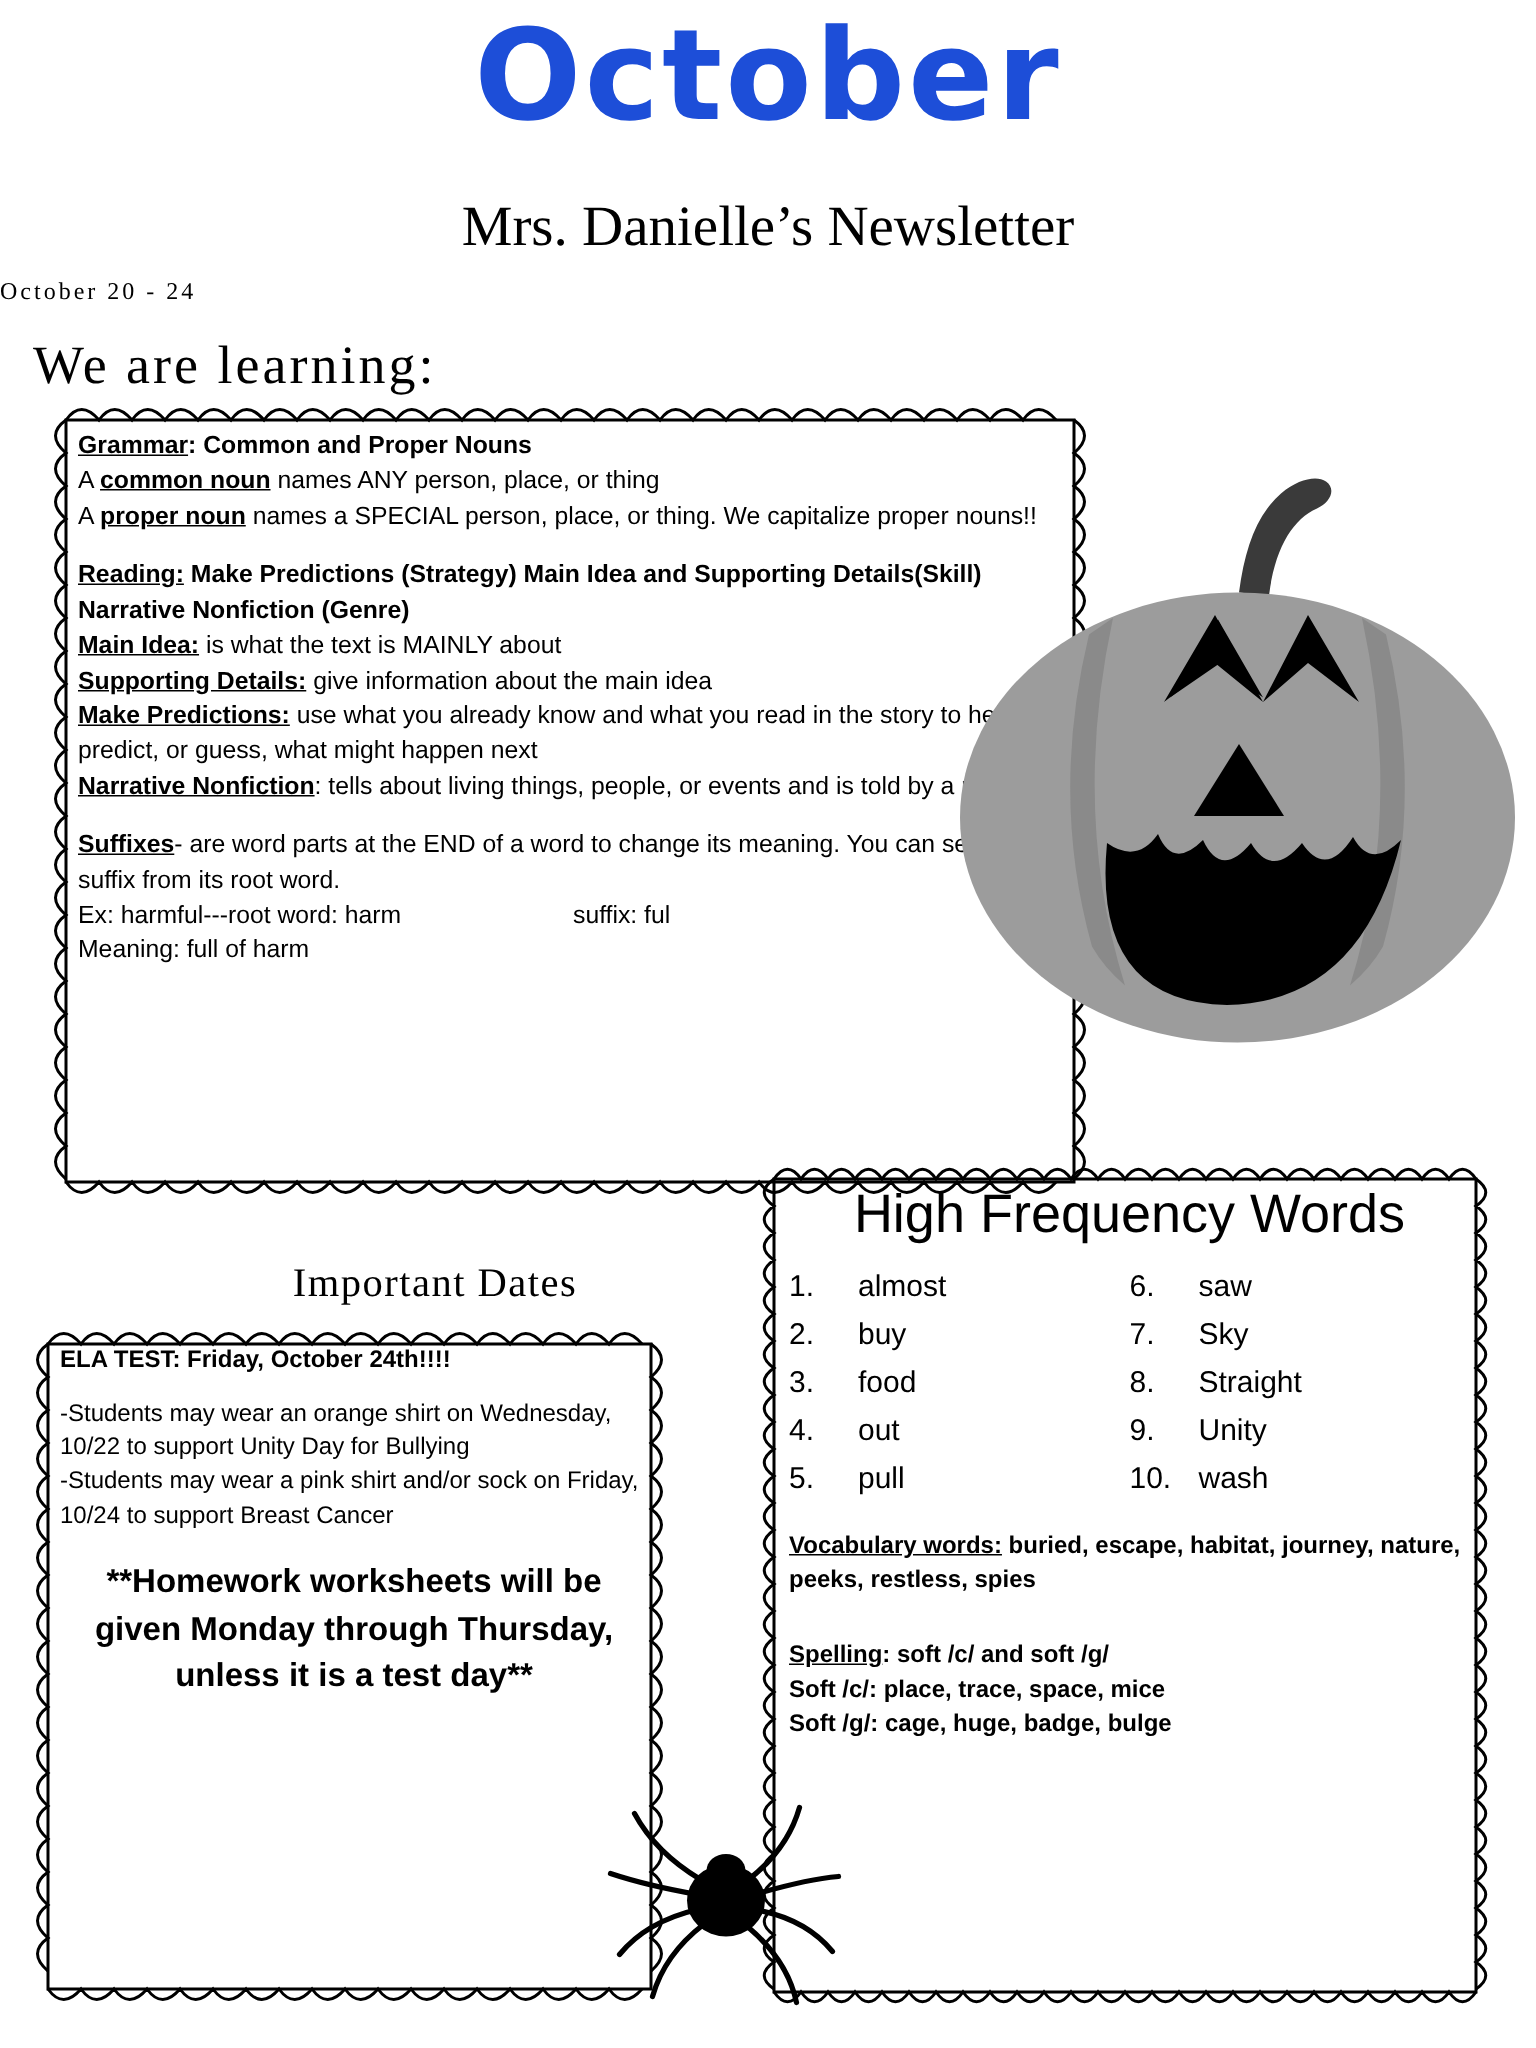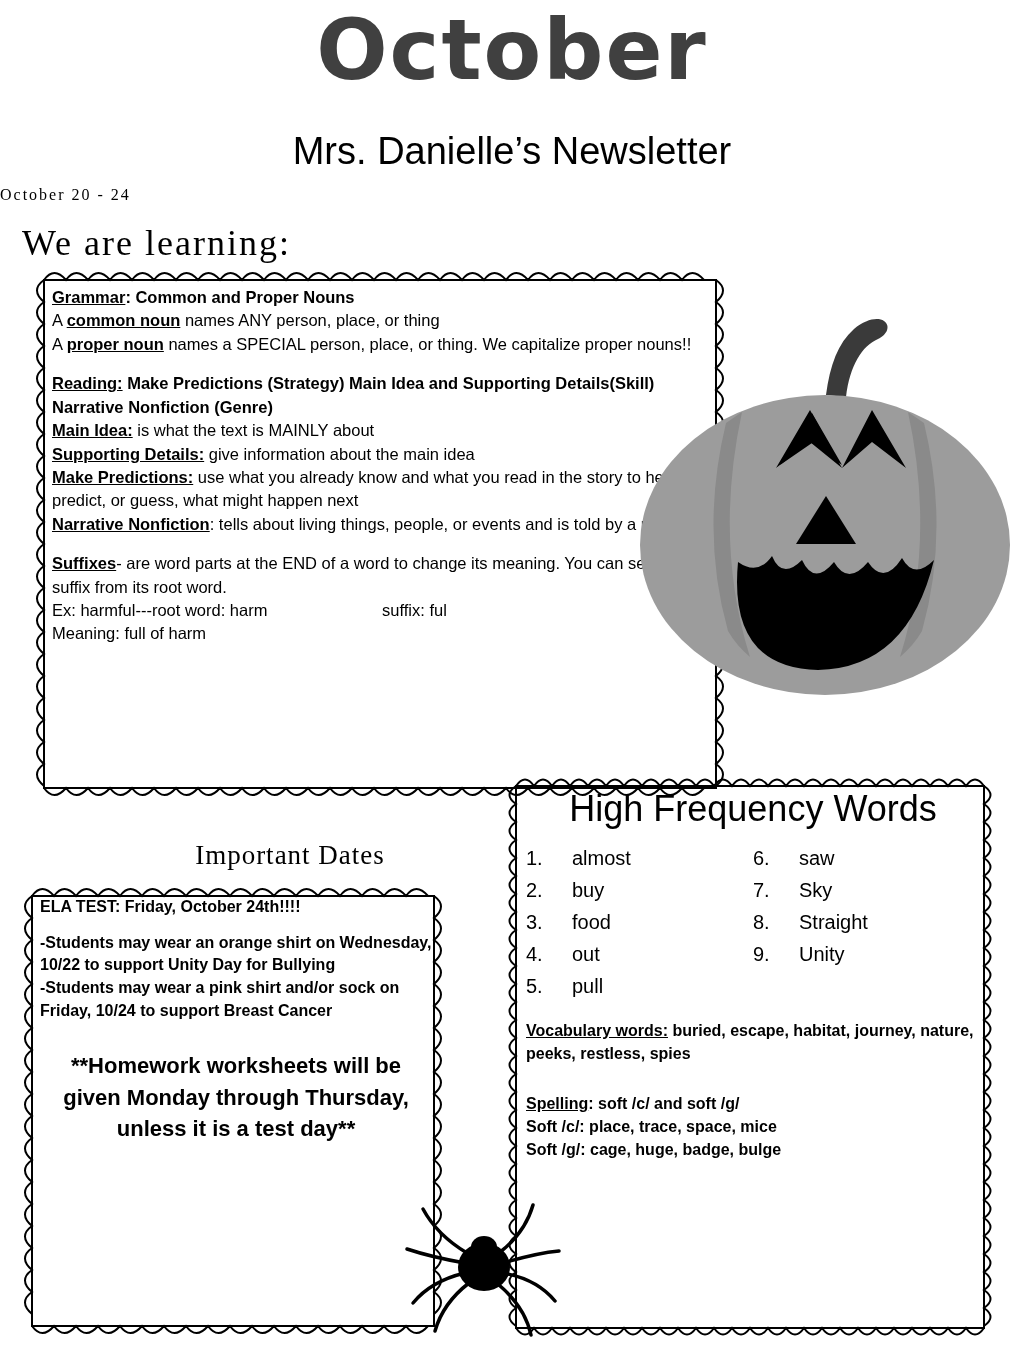"October" .month-title { color: #404040 -> #1d4ed8 }
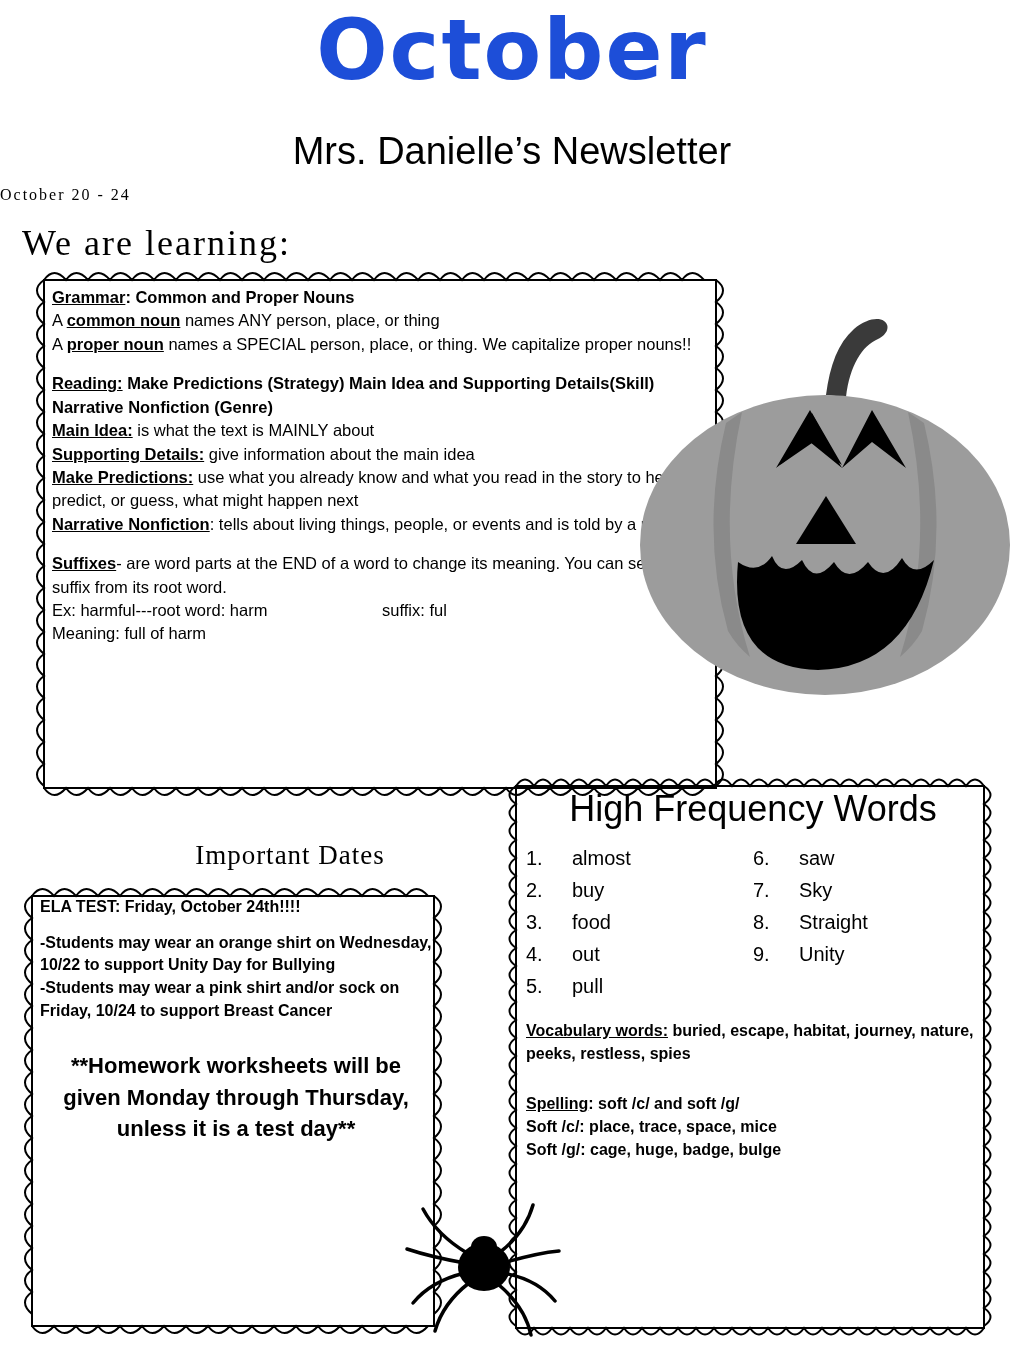"Mrs. Danielle’s Newsletter" .newsletter-title { font-family: Liberation Sans, sans-serif -> Liberation Serif, serif }
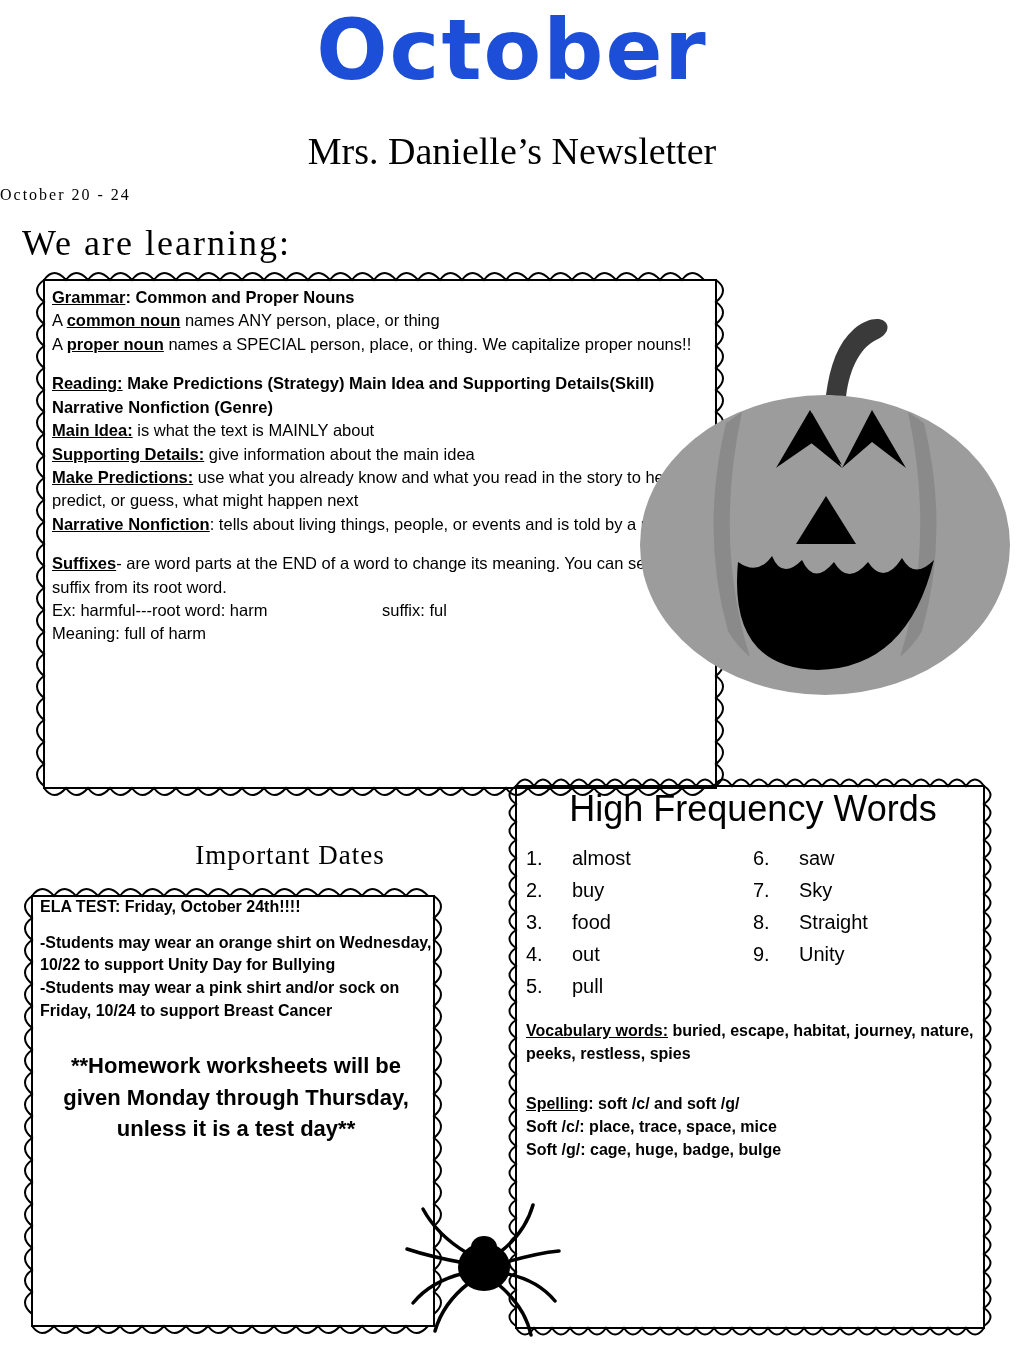"-Students may wear an orange" .dates-note { font-weight: bold -> normal }
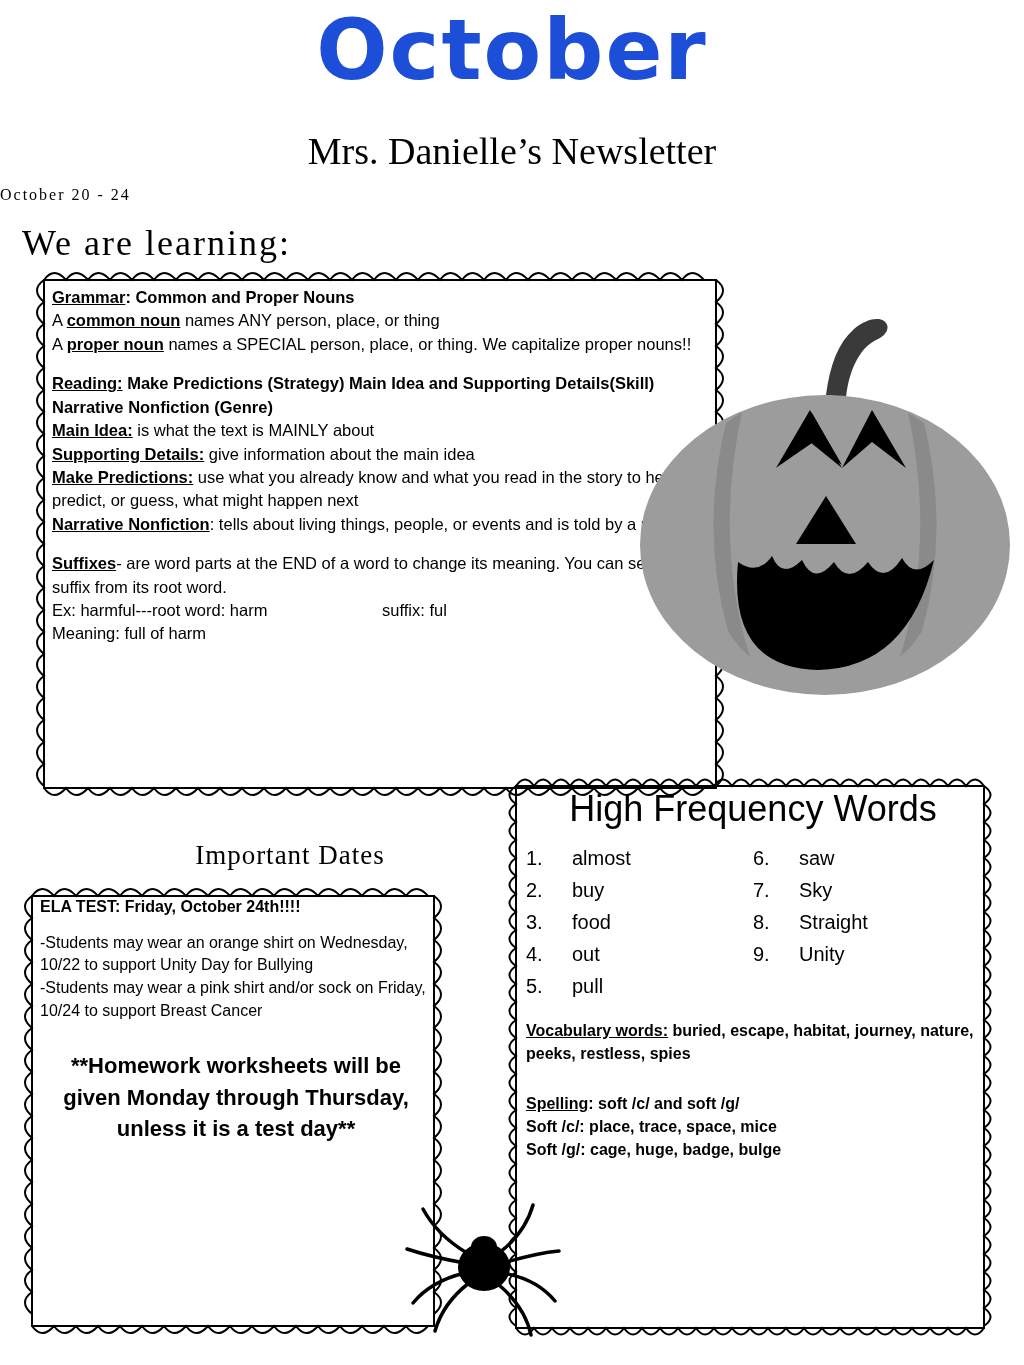"10." div.hfw-row { html: none -> <div> <span>10.</span> <span>wash</span> </div> }
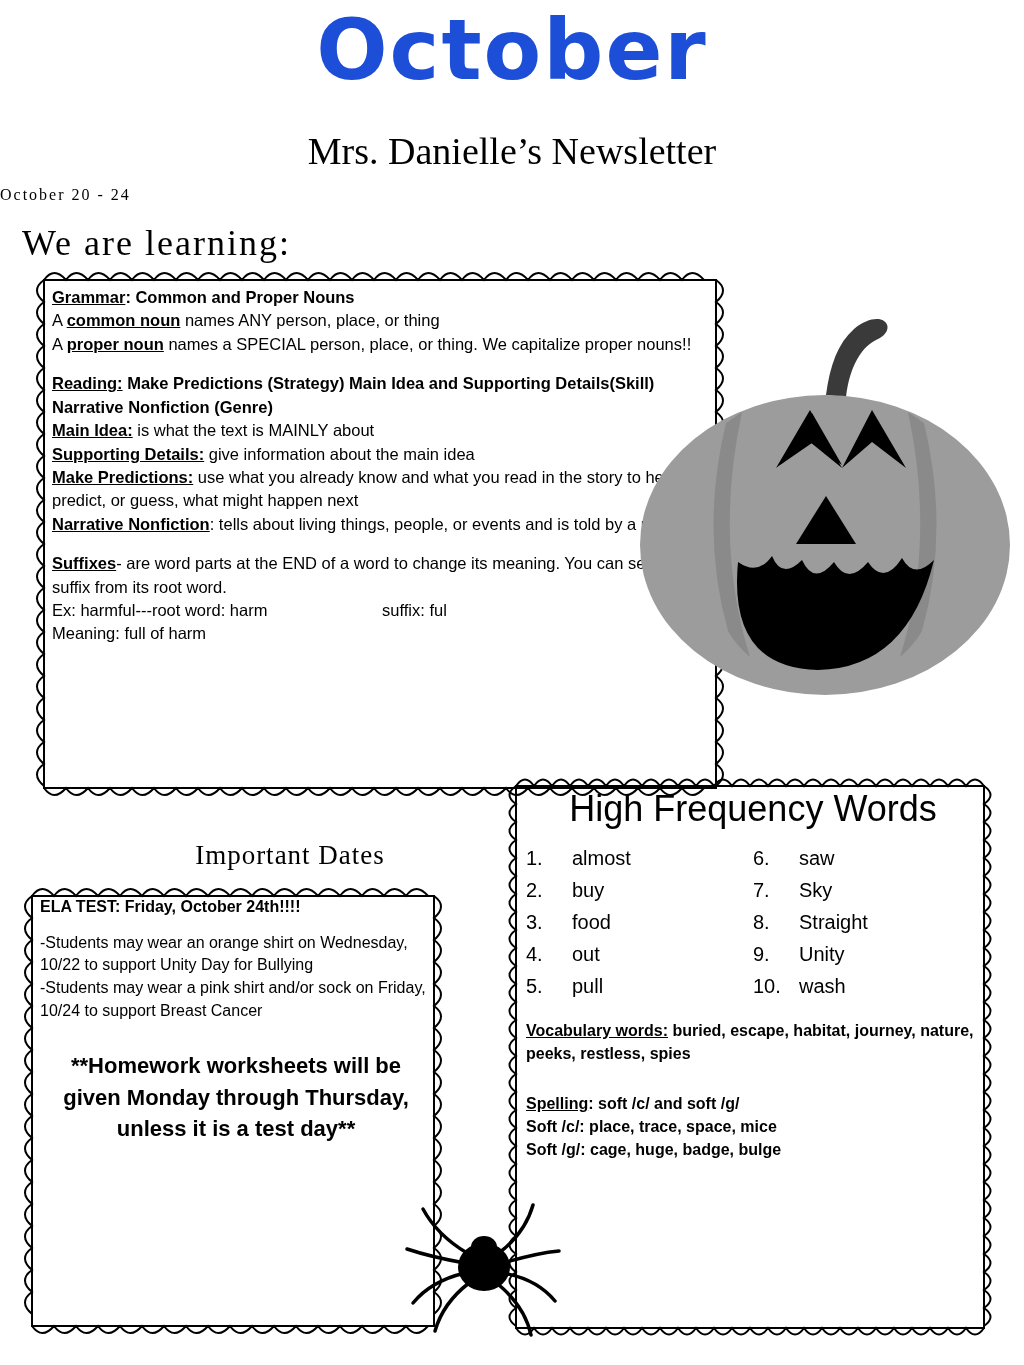"**Homework worksheets will be given" .homework { margin-top: 28px -> 16px }
